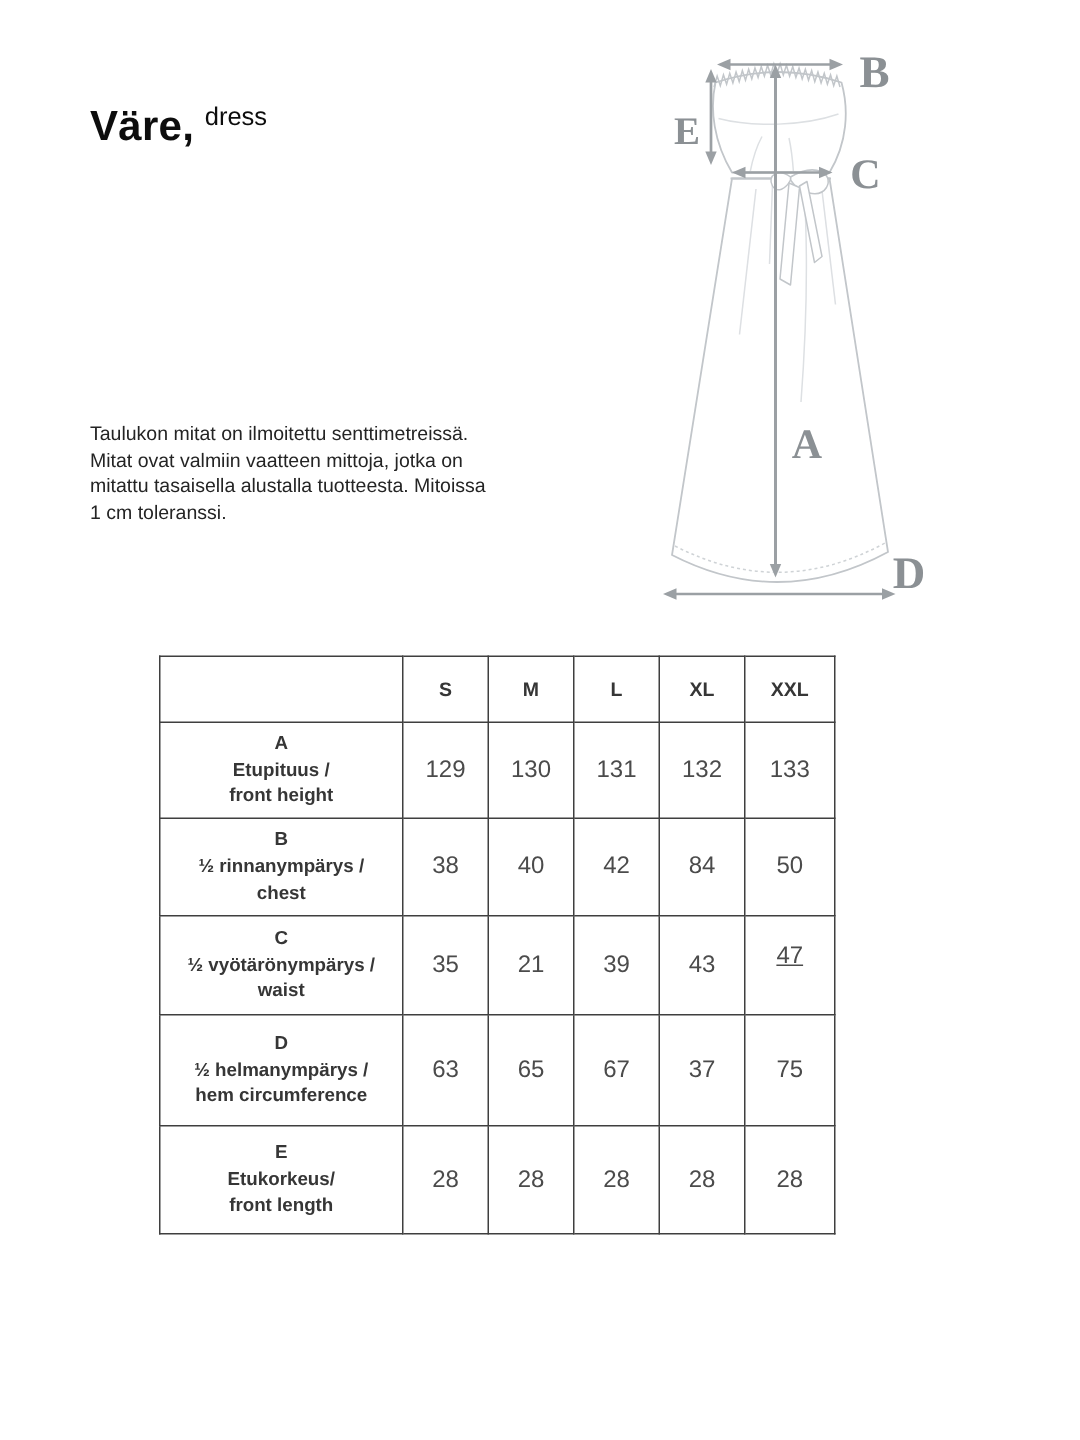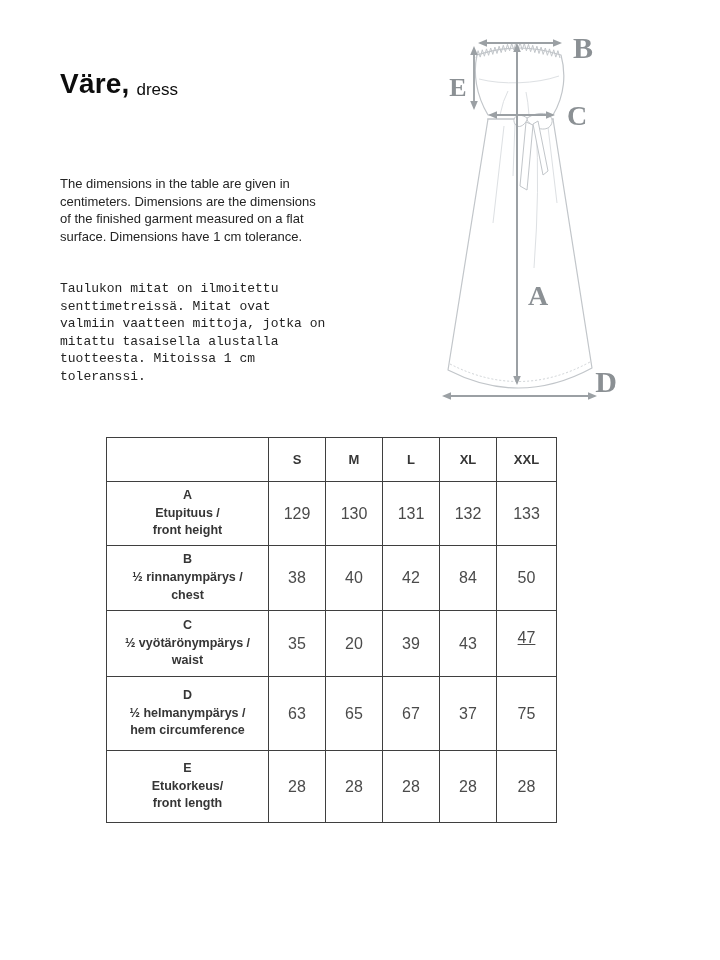"Väre," .title-block { align-items: flex-end -> flex-start }
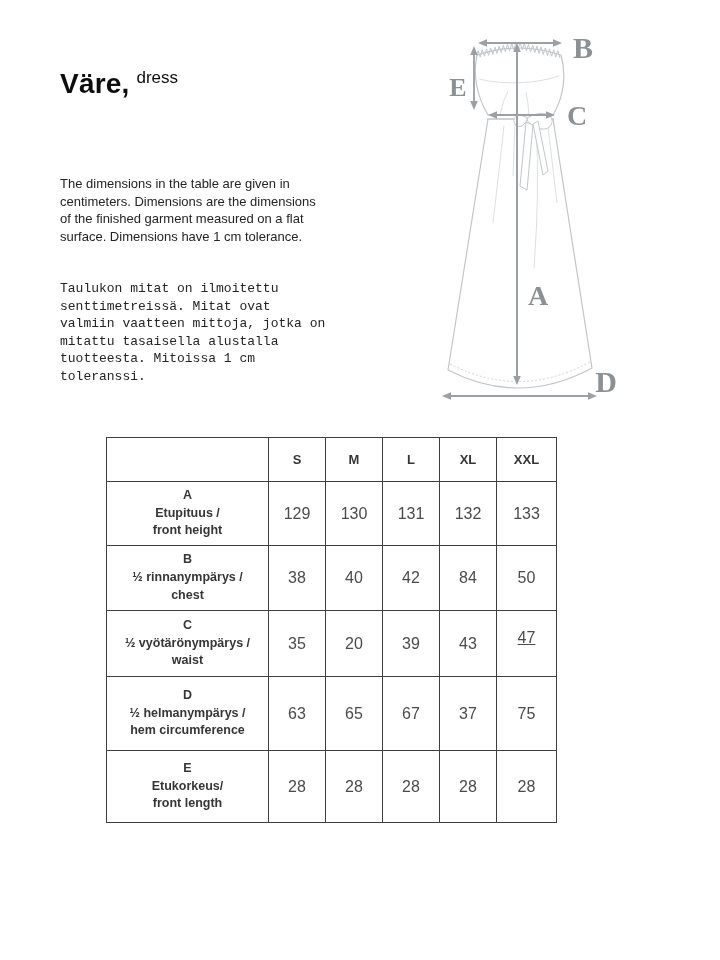"The dimensions in the table" p.para { html: <p>The dimensions in the table are given in centimeters. Dimensions are the dimensions of the finished garment measured on a flat surface. Dimensions have 1 cm tolerance.</p> -> none }
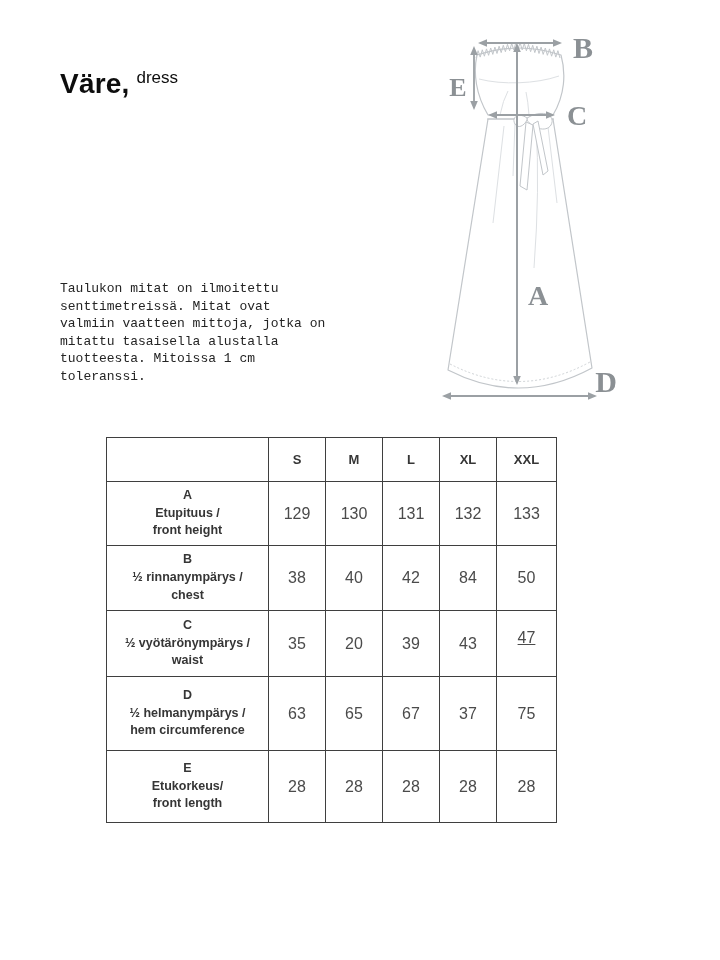"Taulukon mitat on ilmoitettu" .para-fi { font-family: Liberation Mono, monospace -> none }
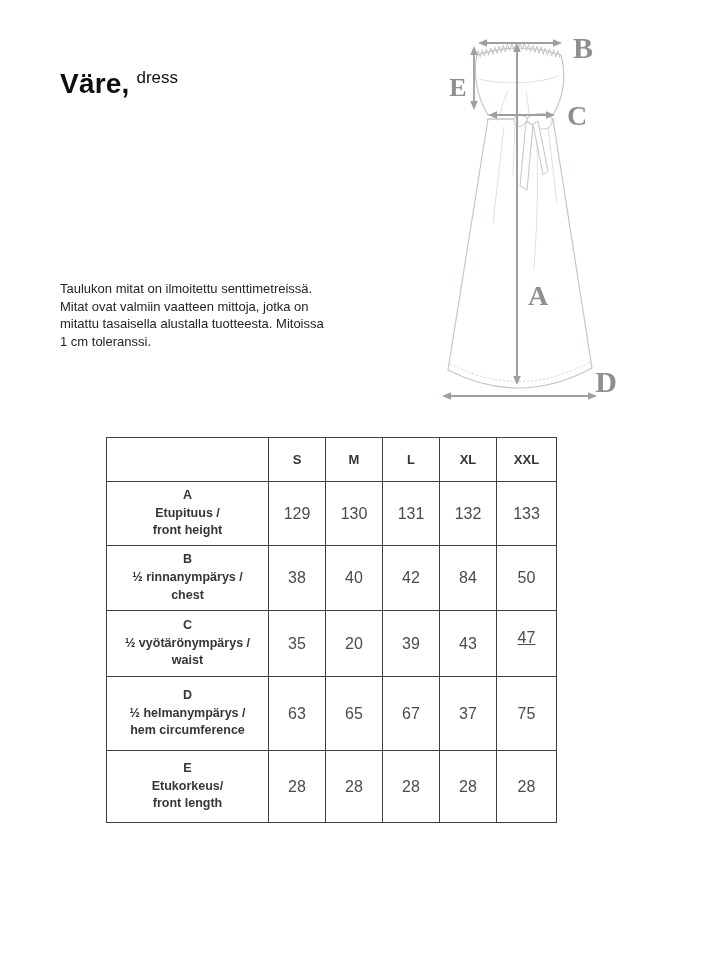"20" td.val { text: 20 -> 21 }
